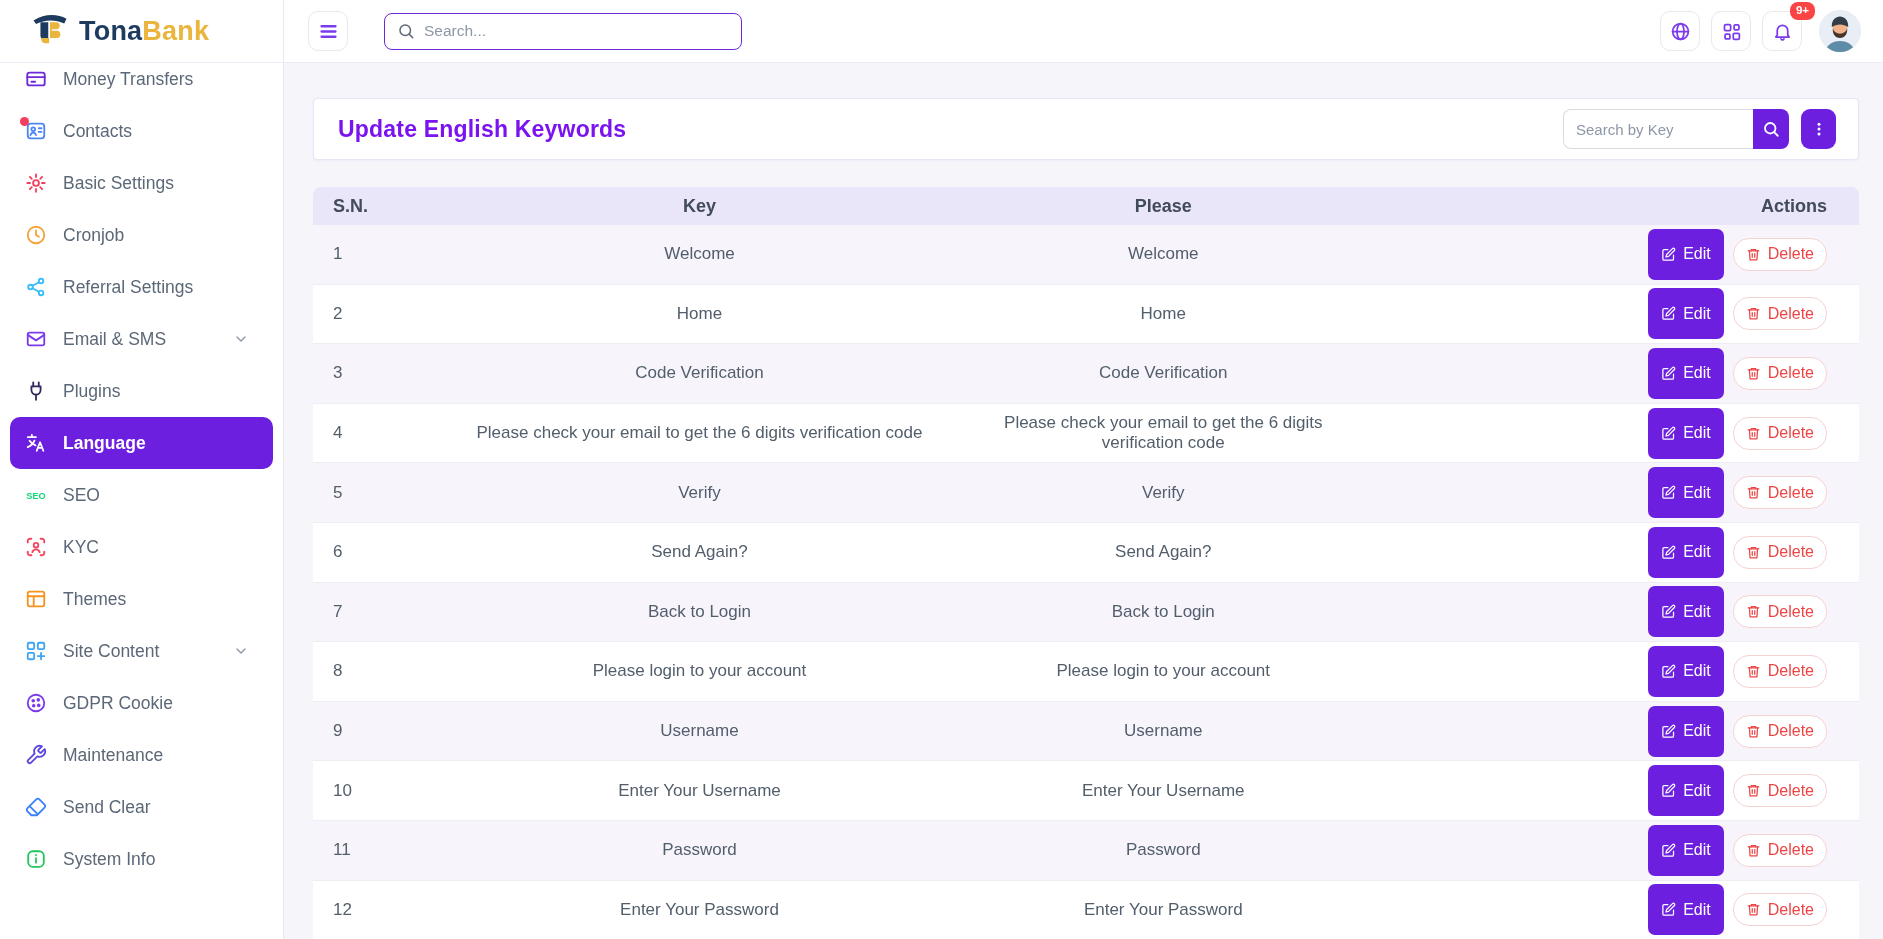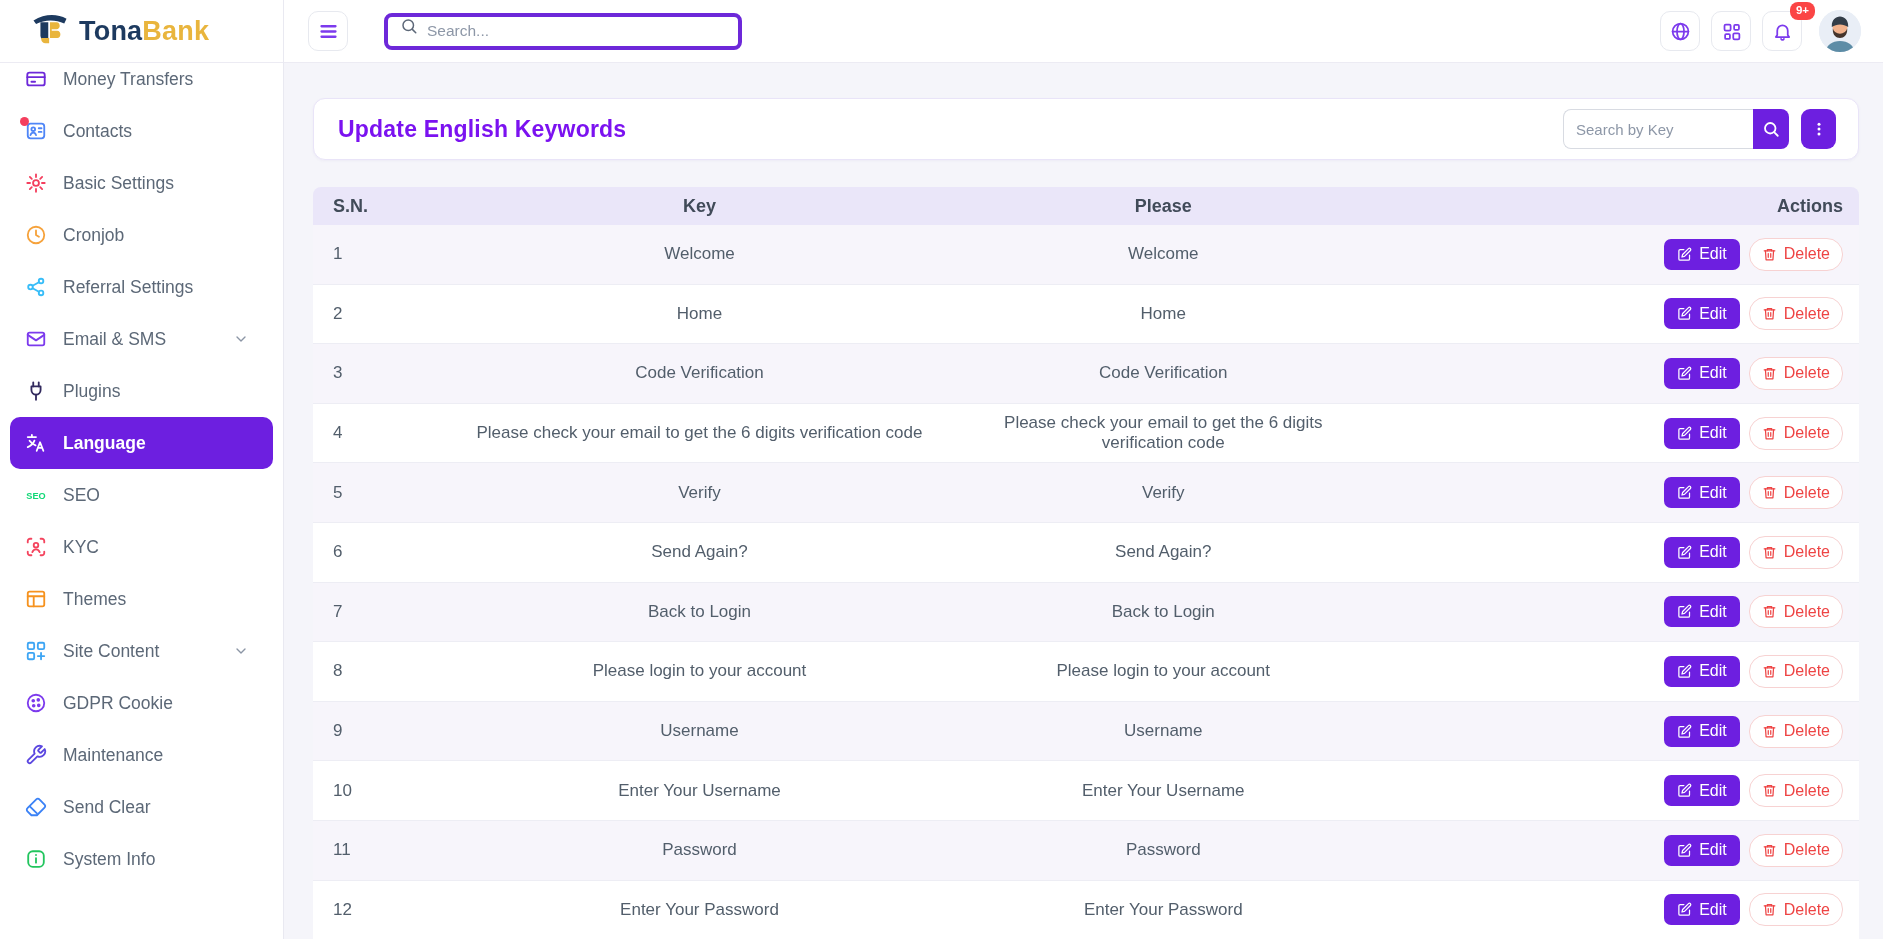"Search..." .topbar-search { align-items: none -> center; border: 4px solid #6d28d9 -> 1px solid #6d28d9 }
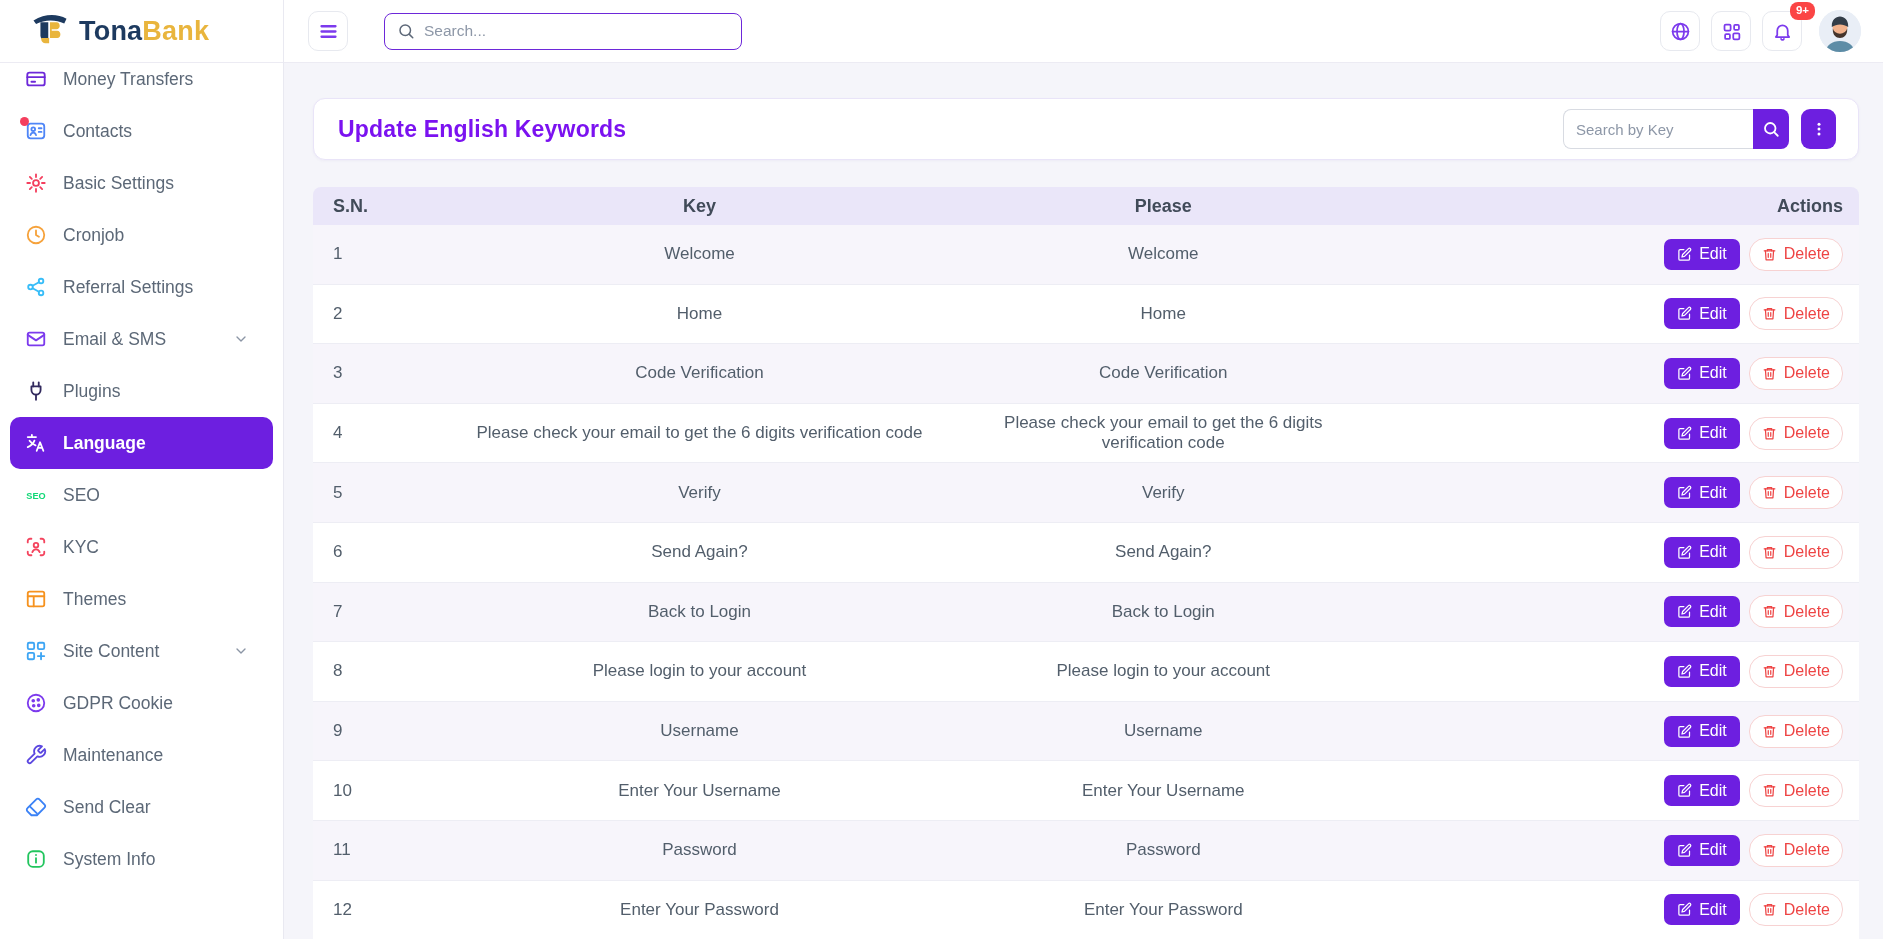"Update English Keywords" .title-card { border-radius: 12px -> 4px }
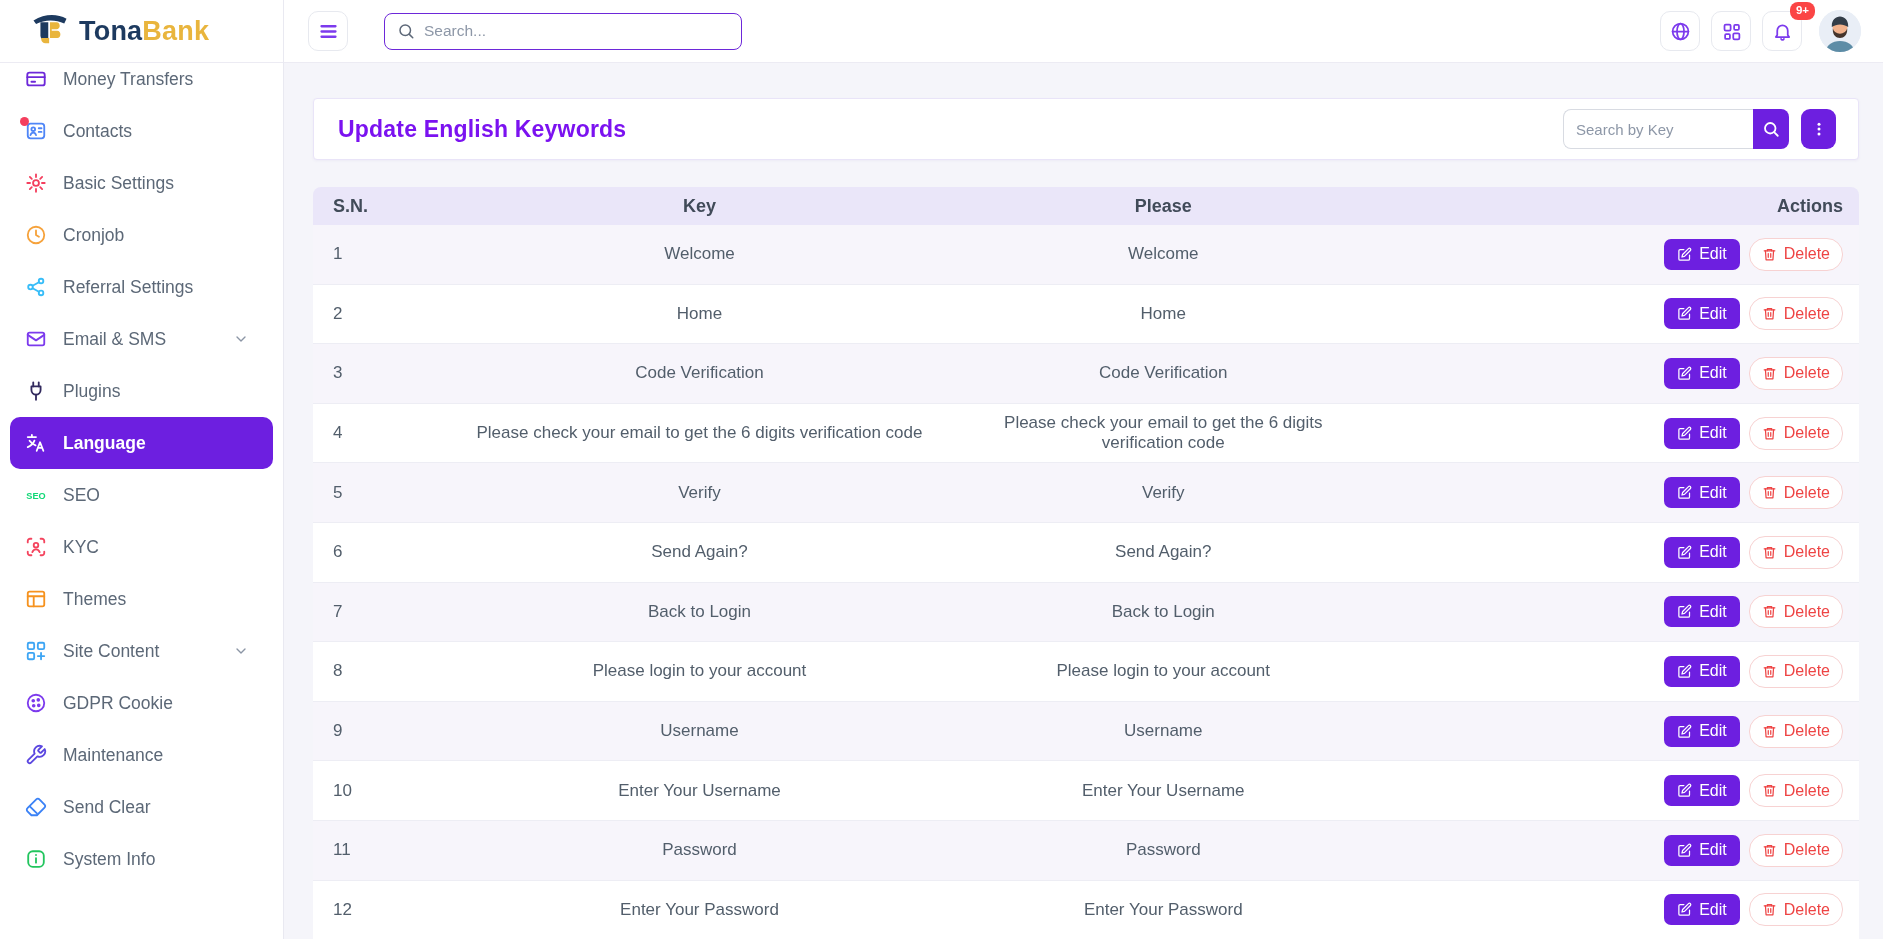"Actions" .col-act { padding-right: 16px -> 32px }
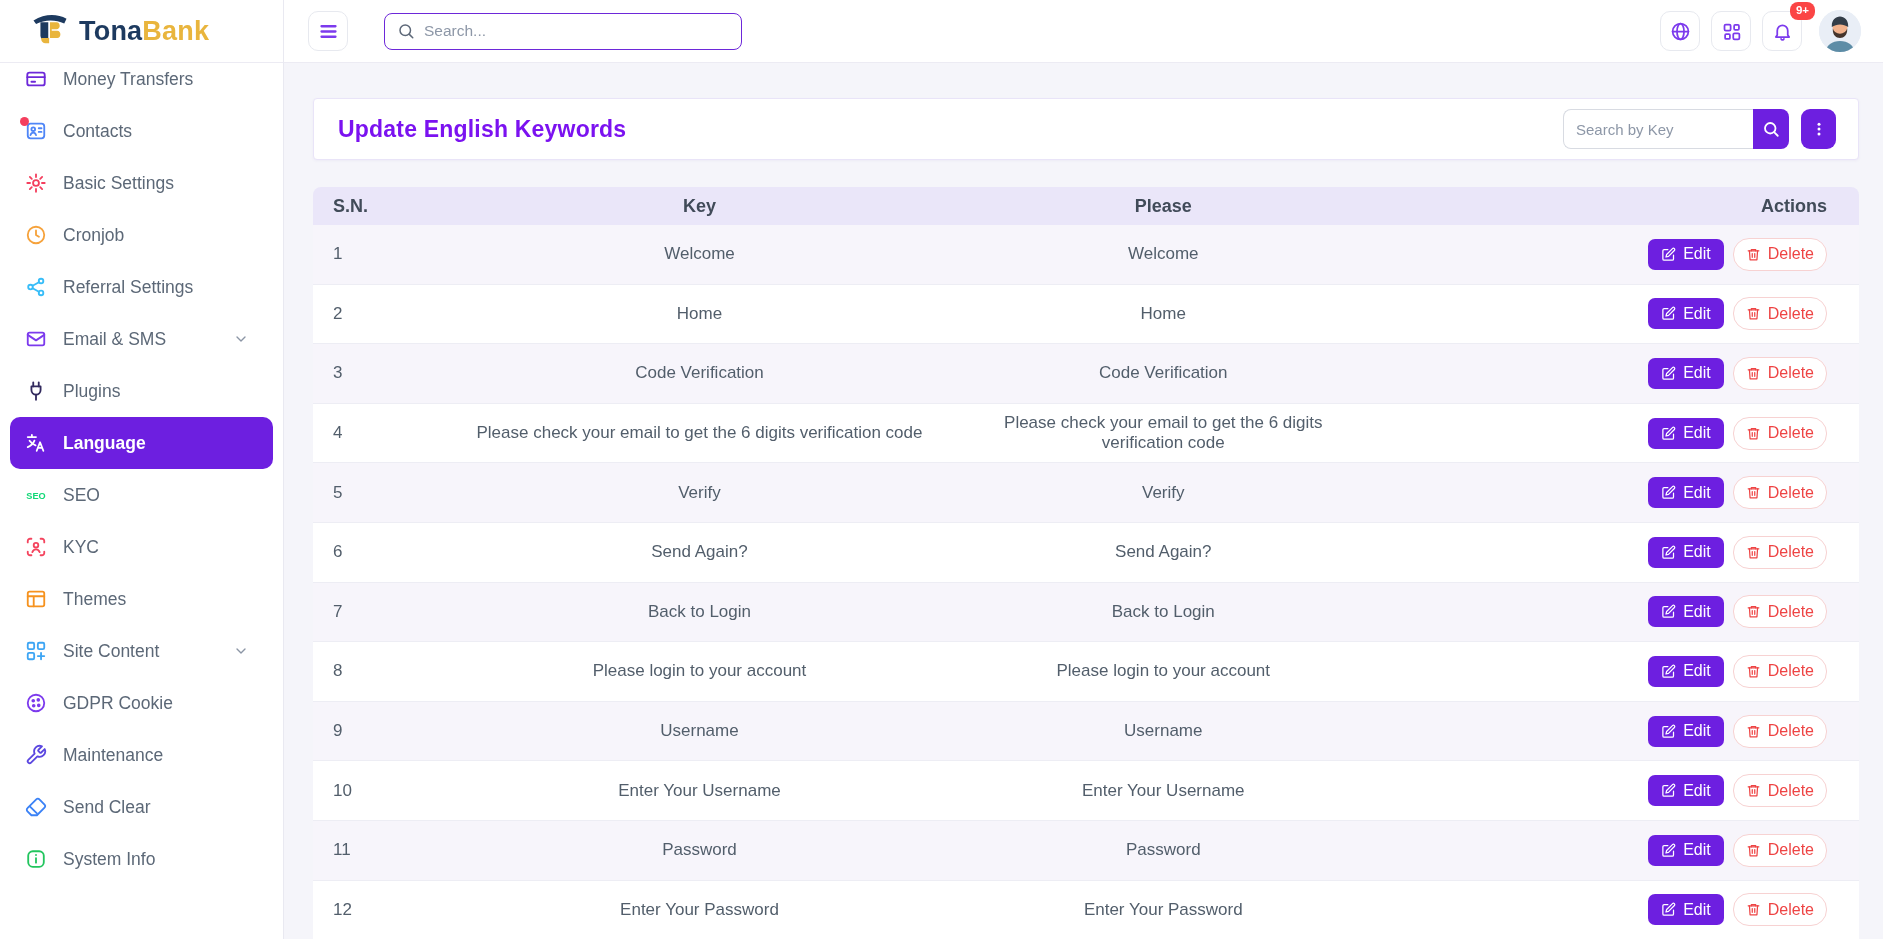"Edit" .btn-edit { height: 31px -> 51px }
